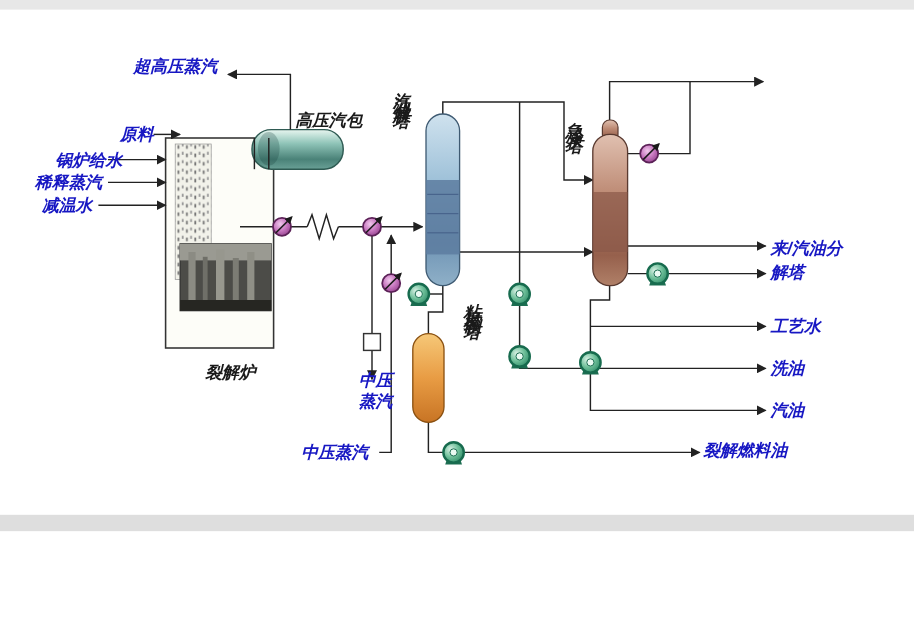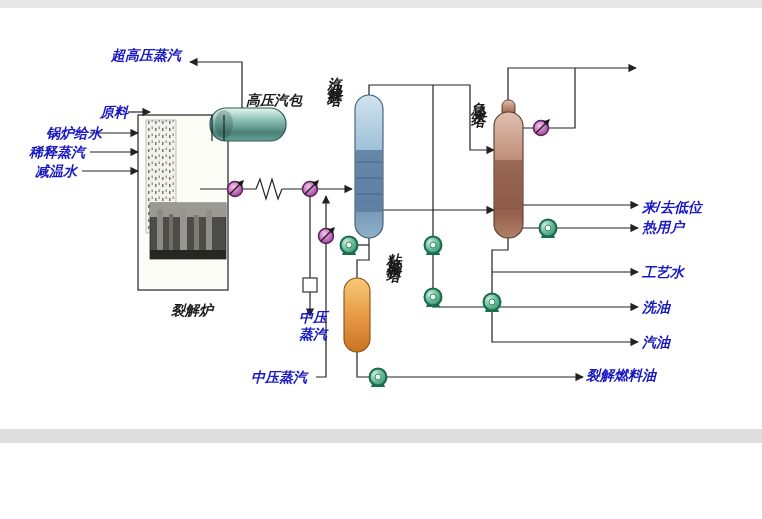"来/去低位热用户" div.lbl { text: /去低位热用户 -> /汽油分解塔 }
